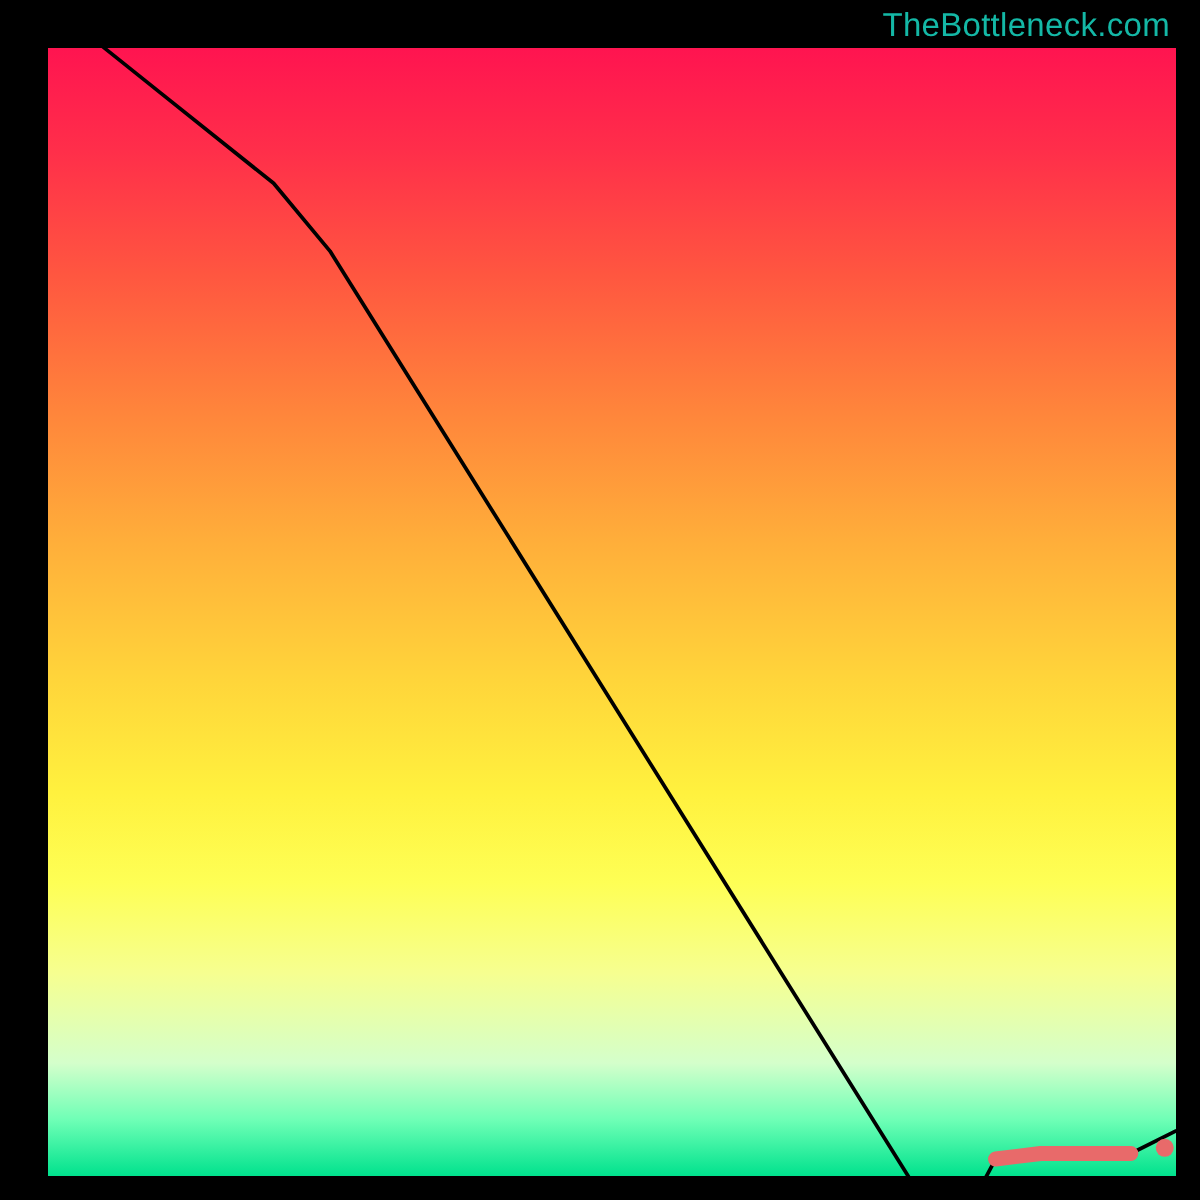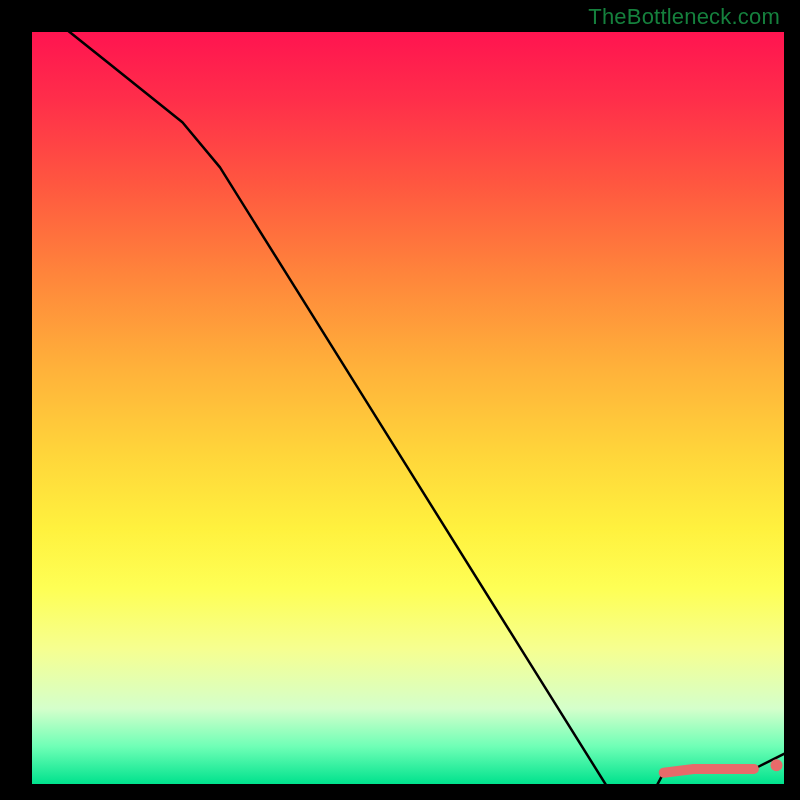"TheBottleneck.com" .watermark { color: #15803d -> #14b8a6 }
